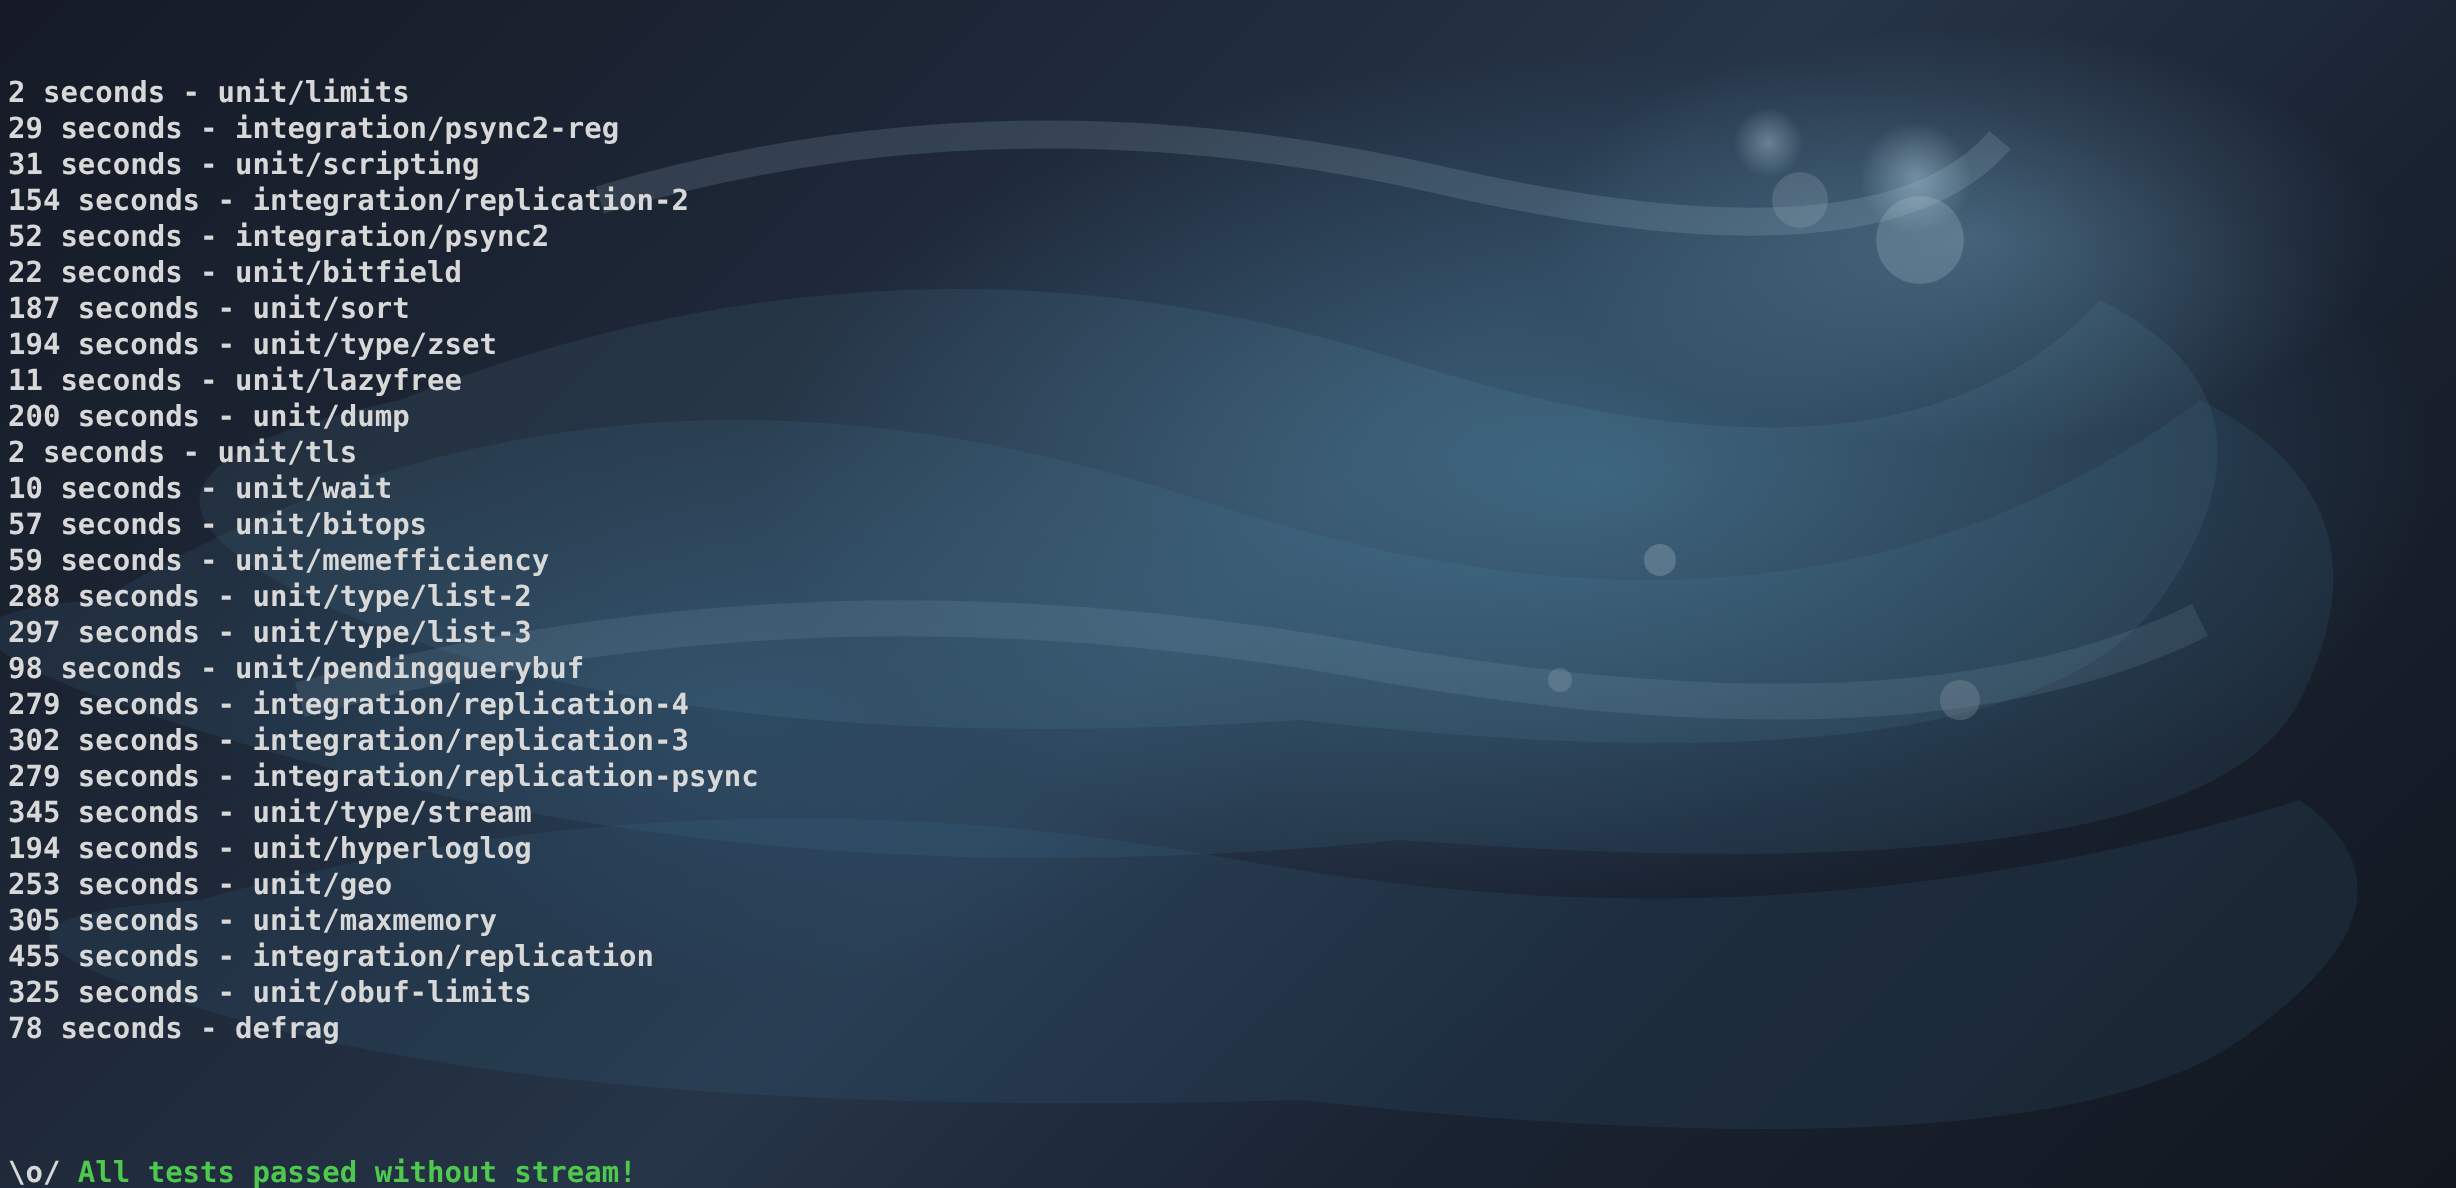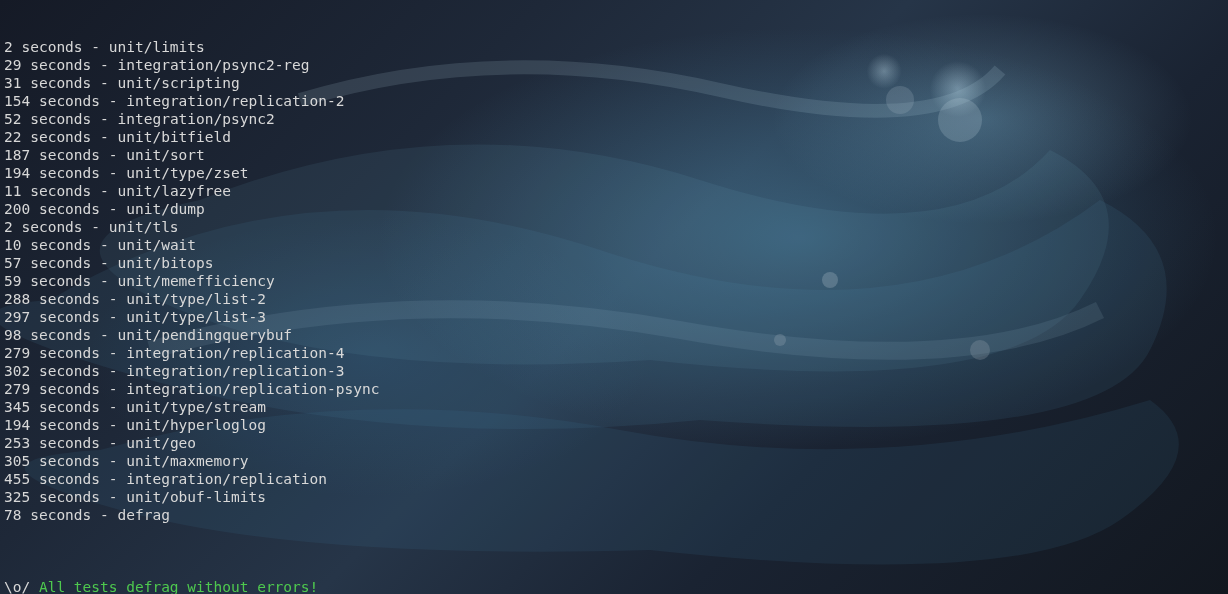"2 seconds - unit/limits" .line { font-weight: none -> bold }
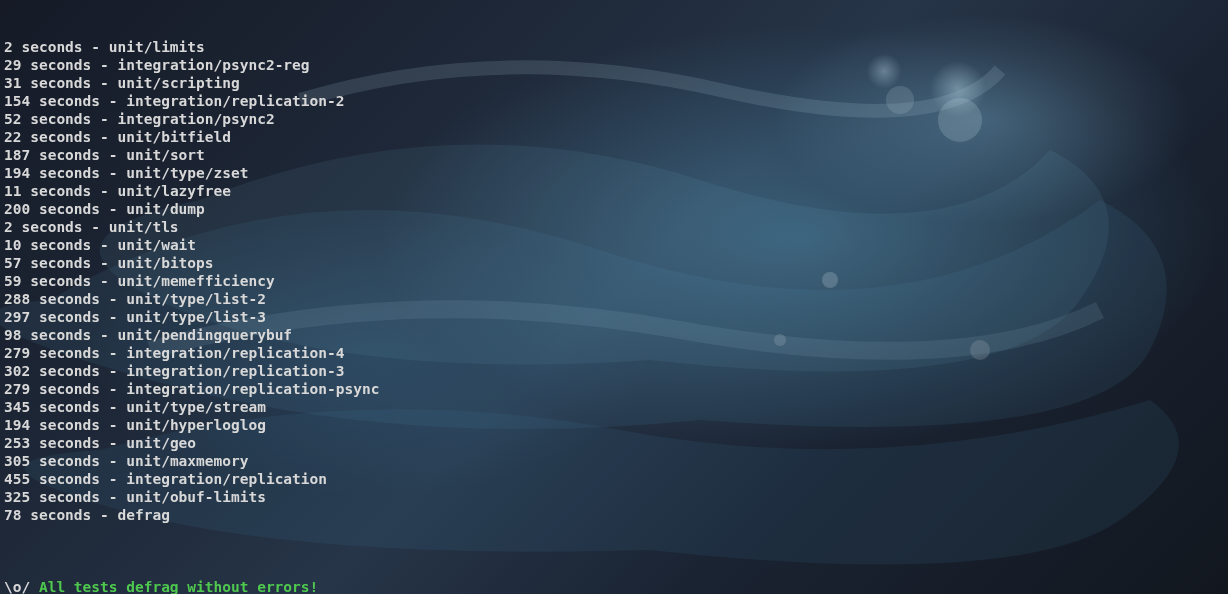"All tests defrag without errors!" span.summary-msg { text: defrag without errors -> passed without stream }
